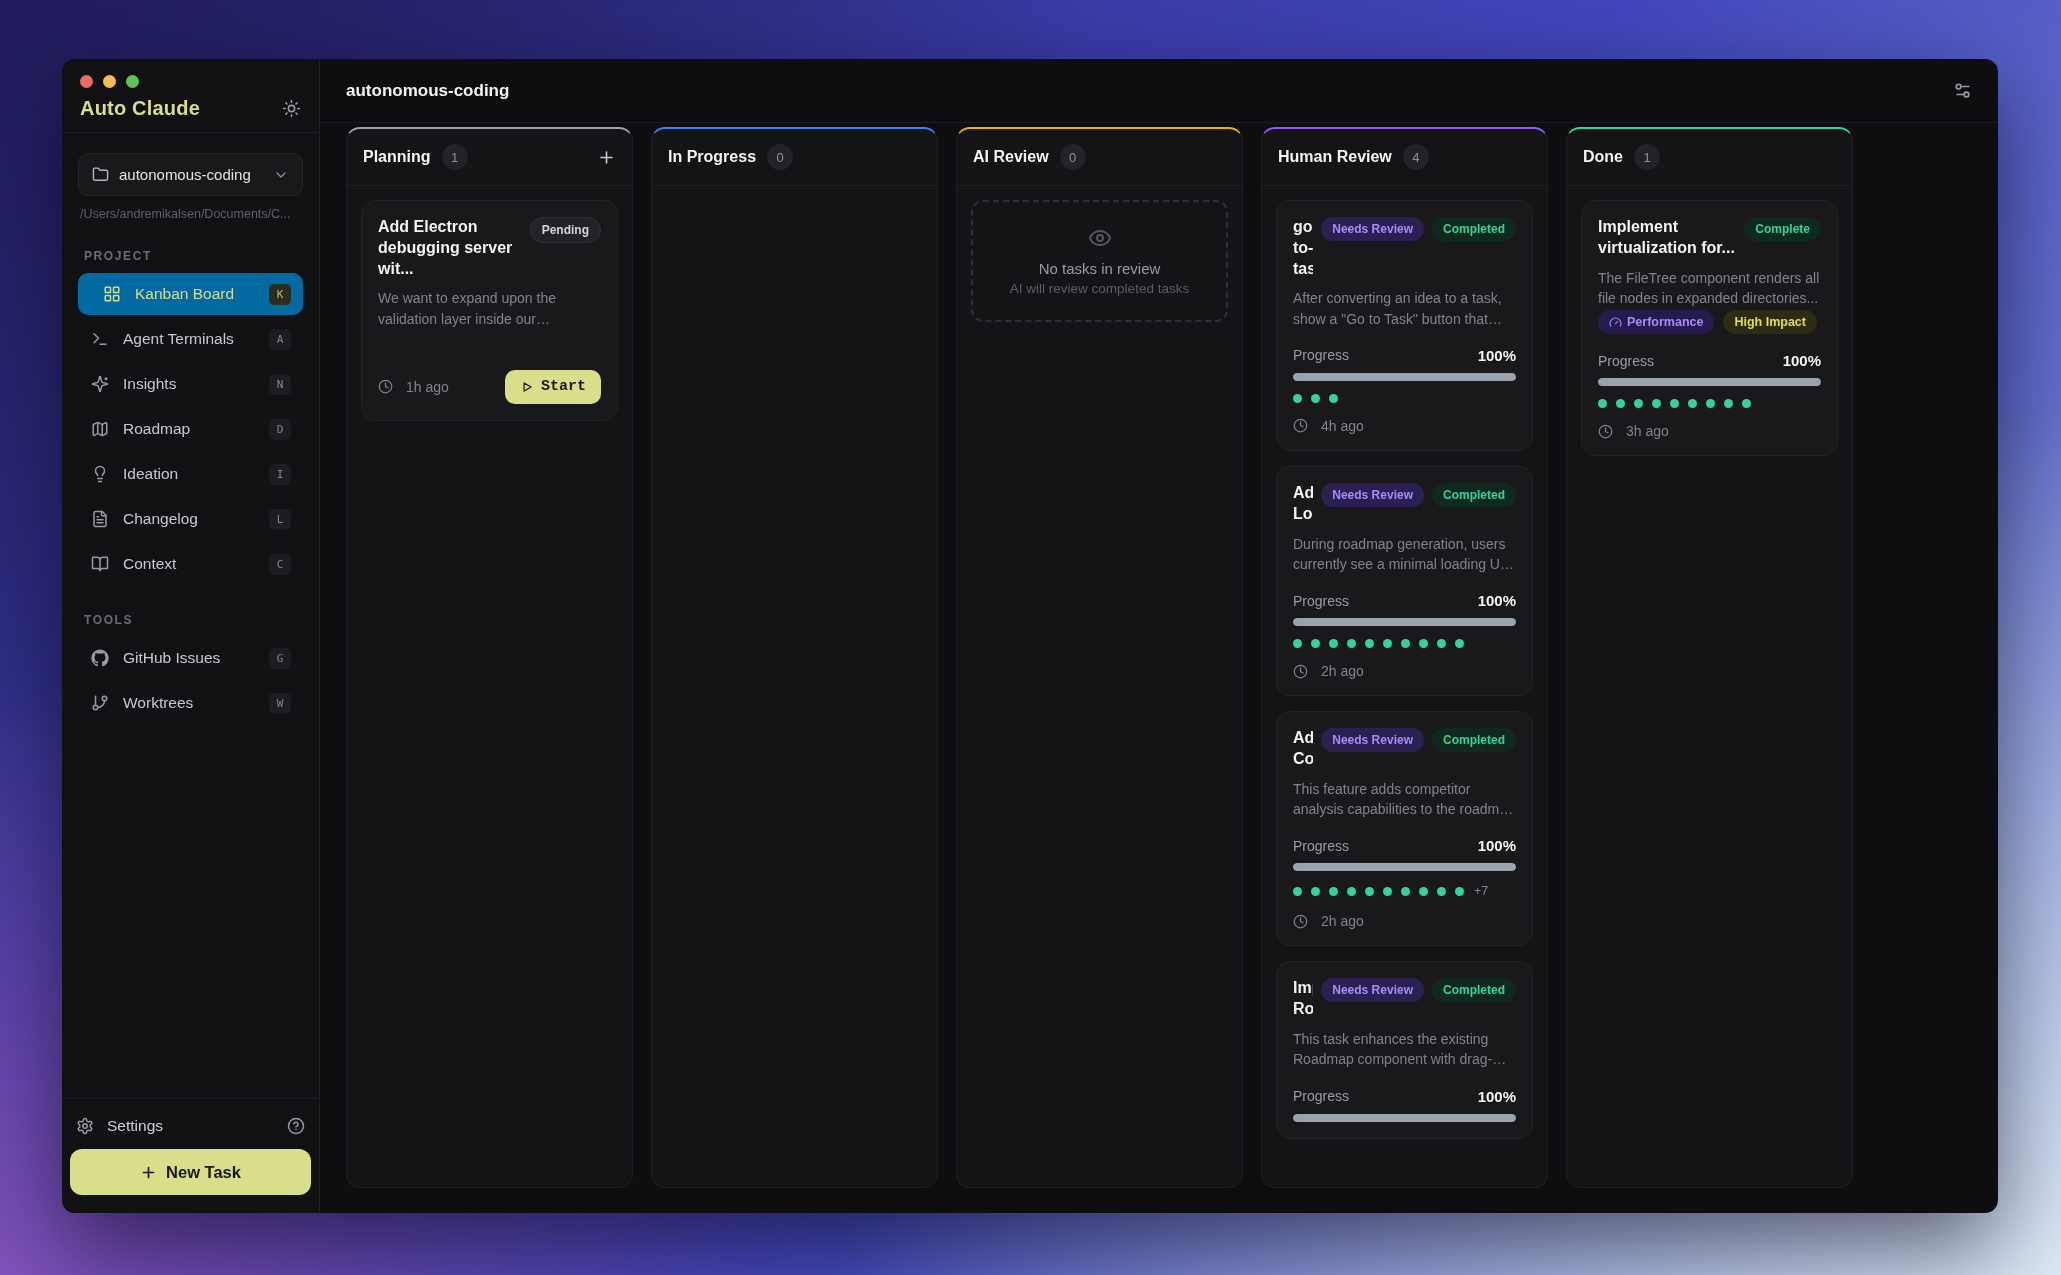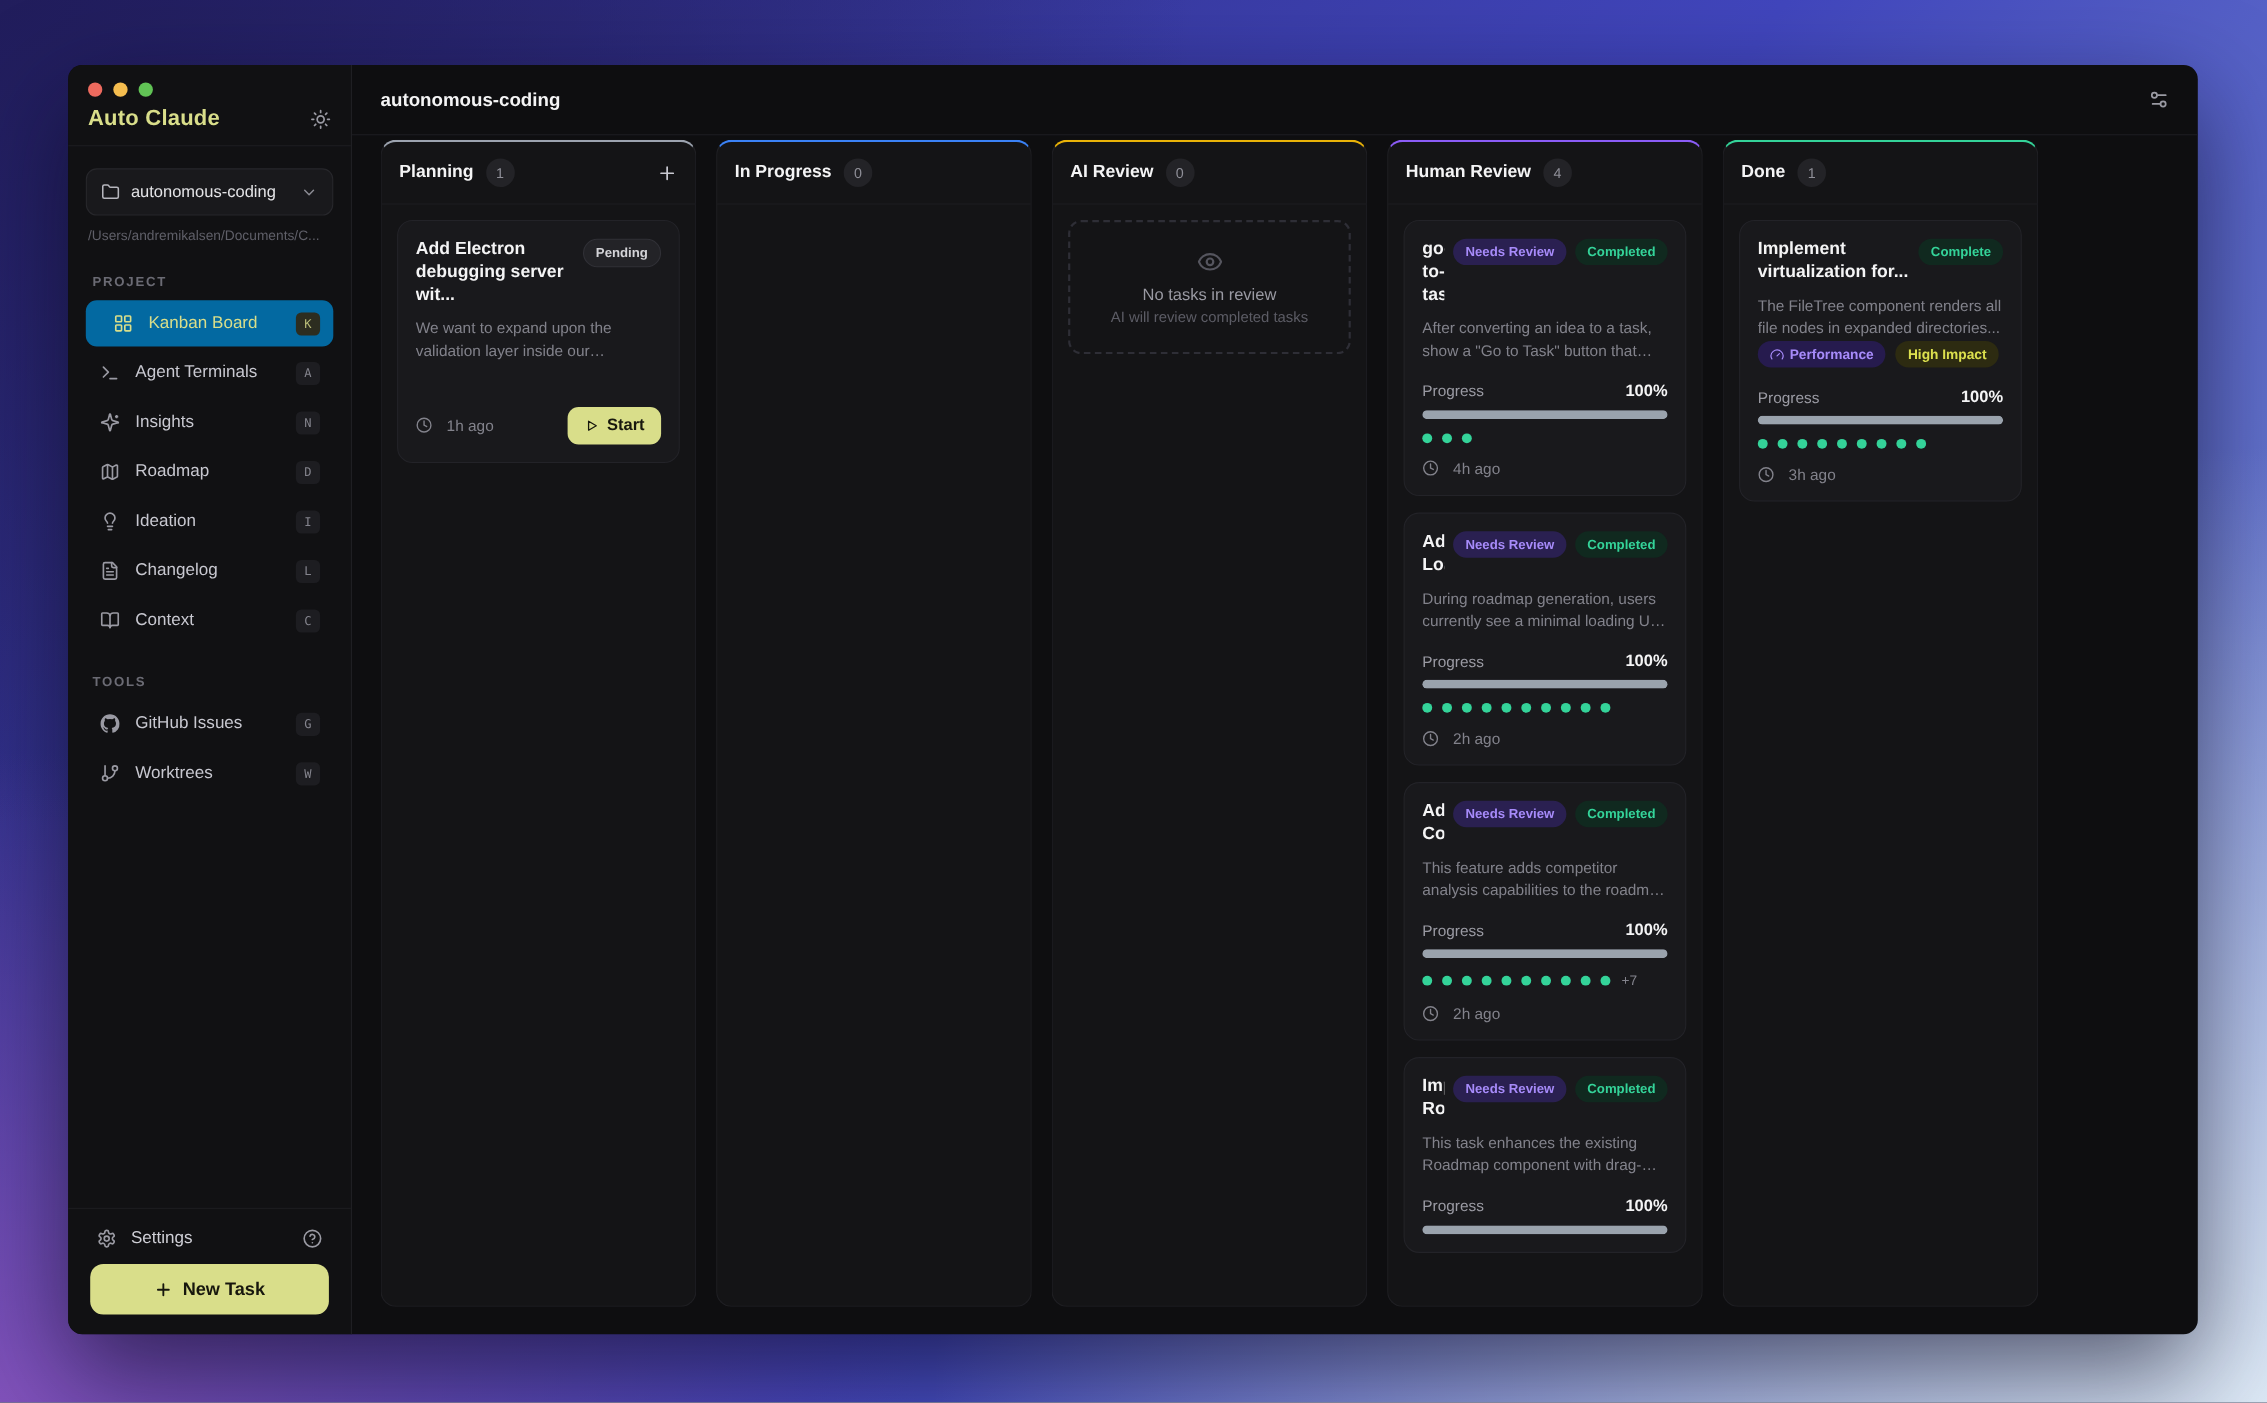"Start" .start-btn { font-family: Liberation Sans, sans-serif -> Liberation Mono, monospace }
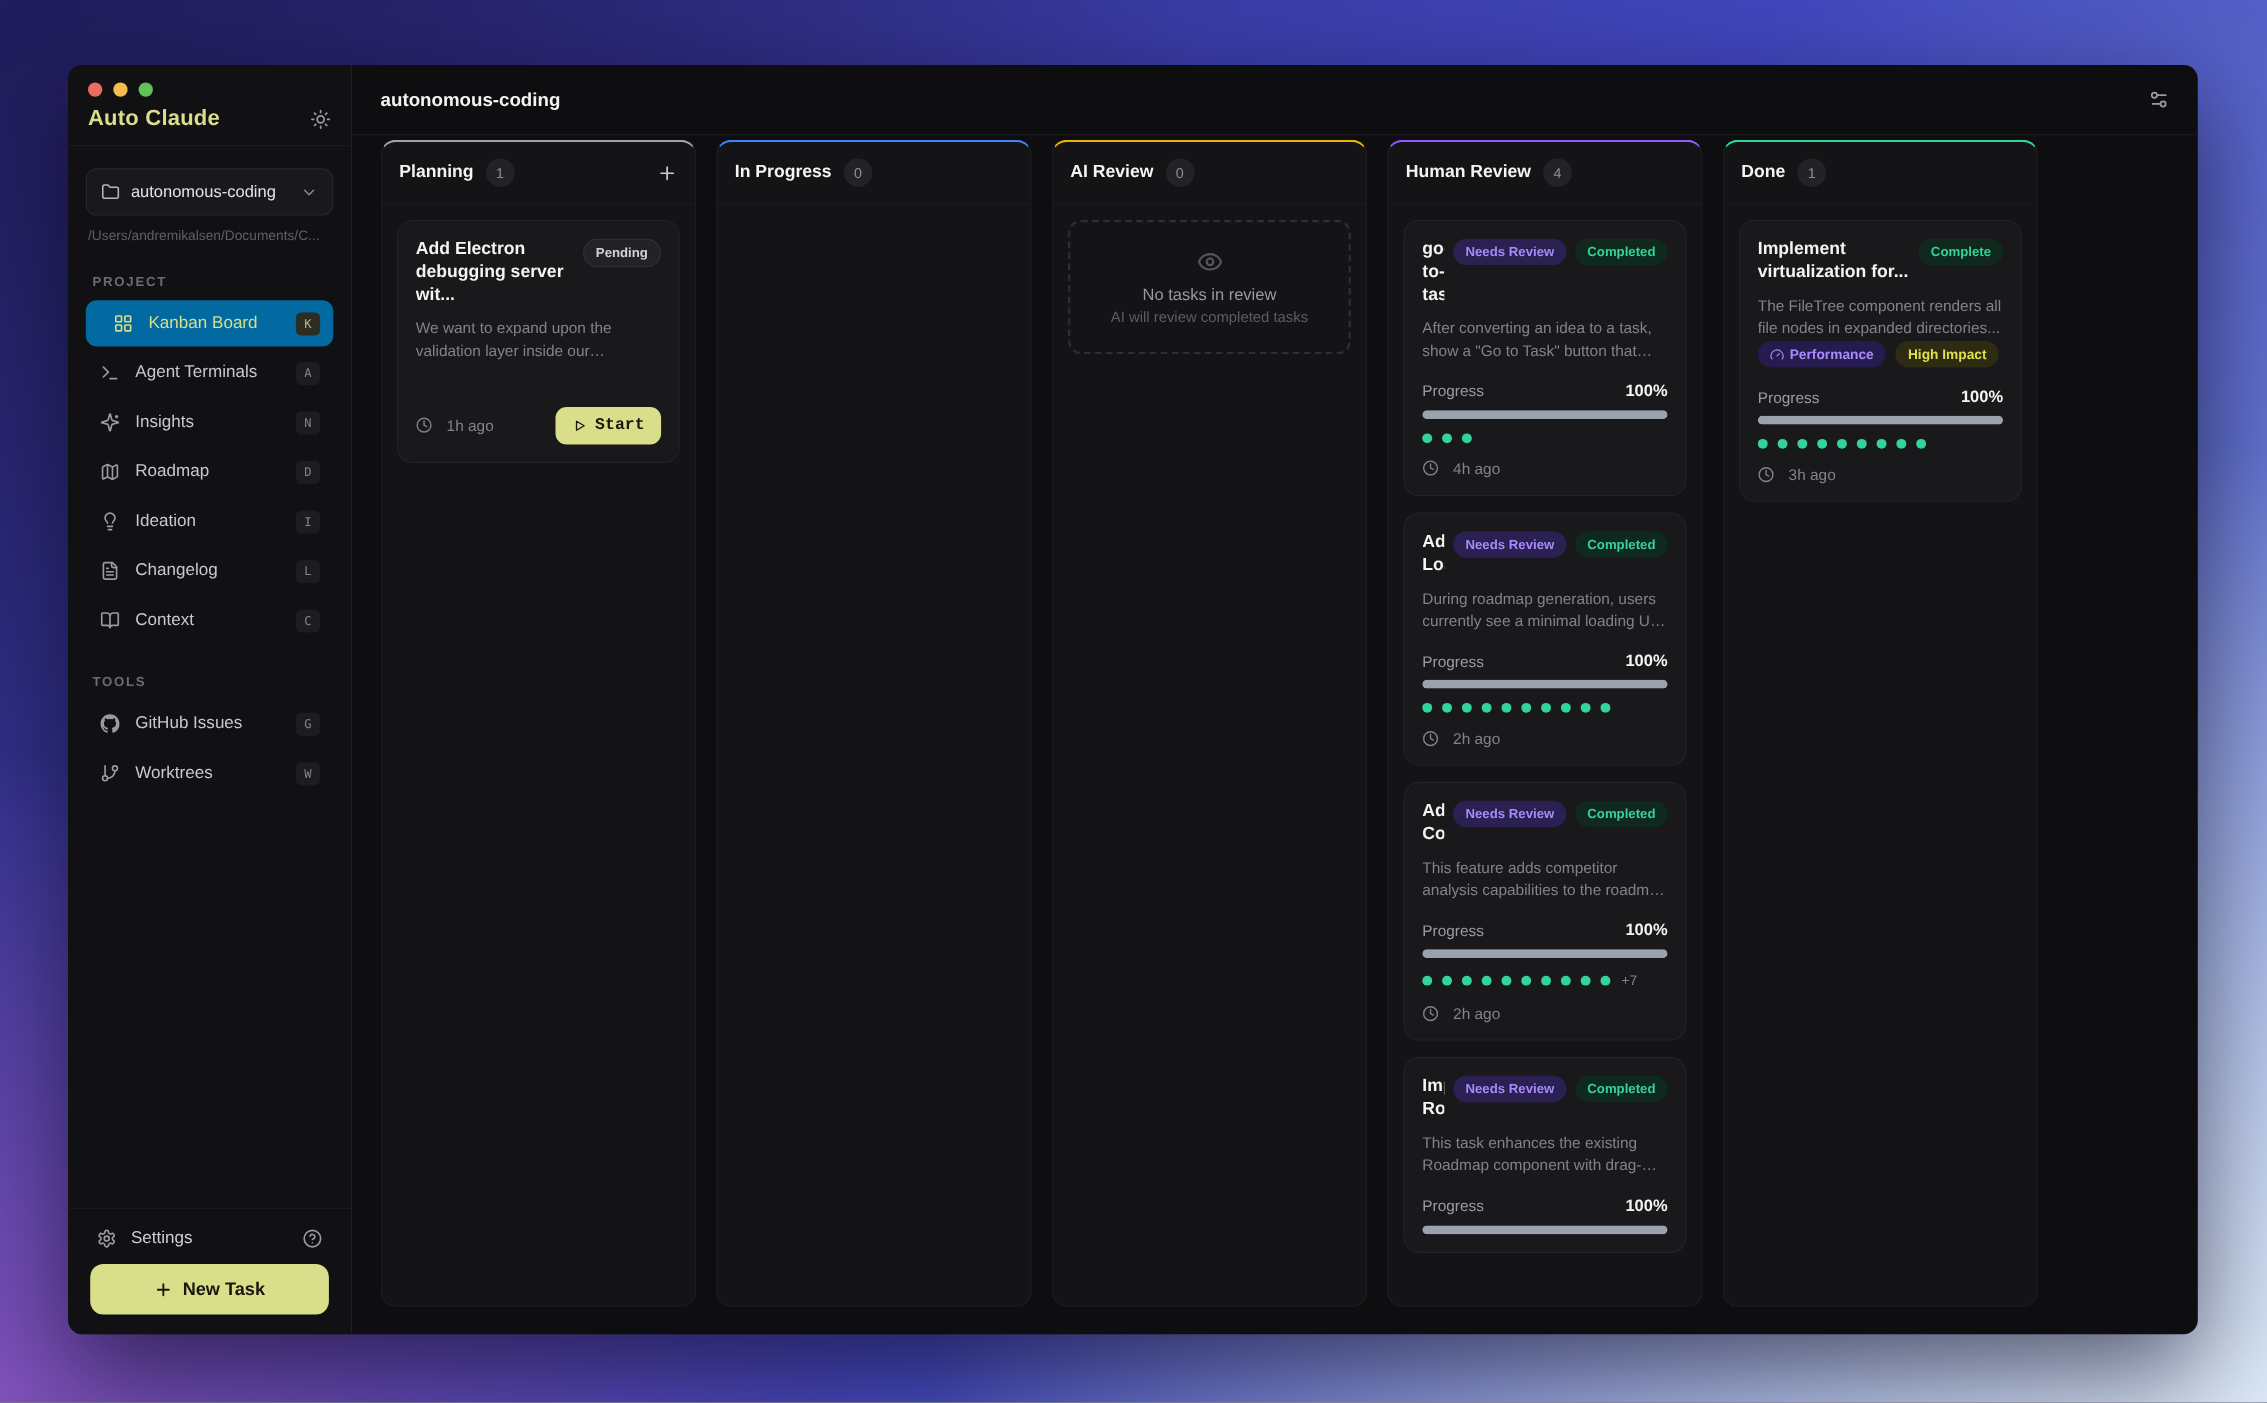"Settings" .sb-foot { padding: 14px 20px 18px -> 14px 8px 18px }
